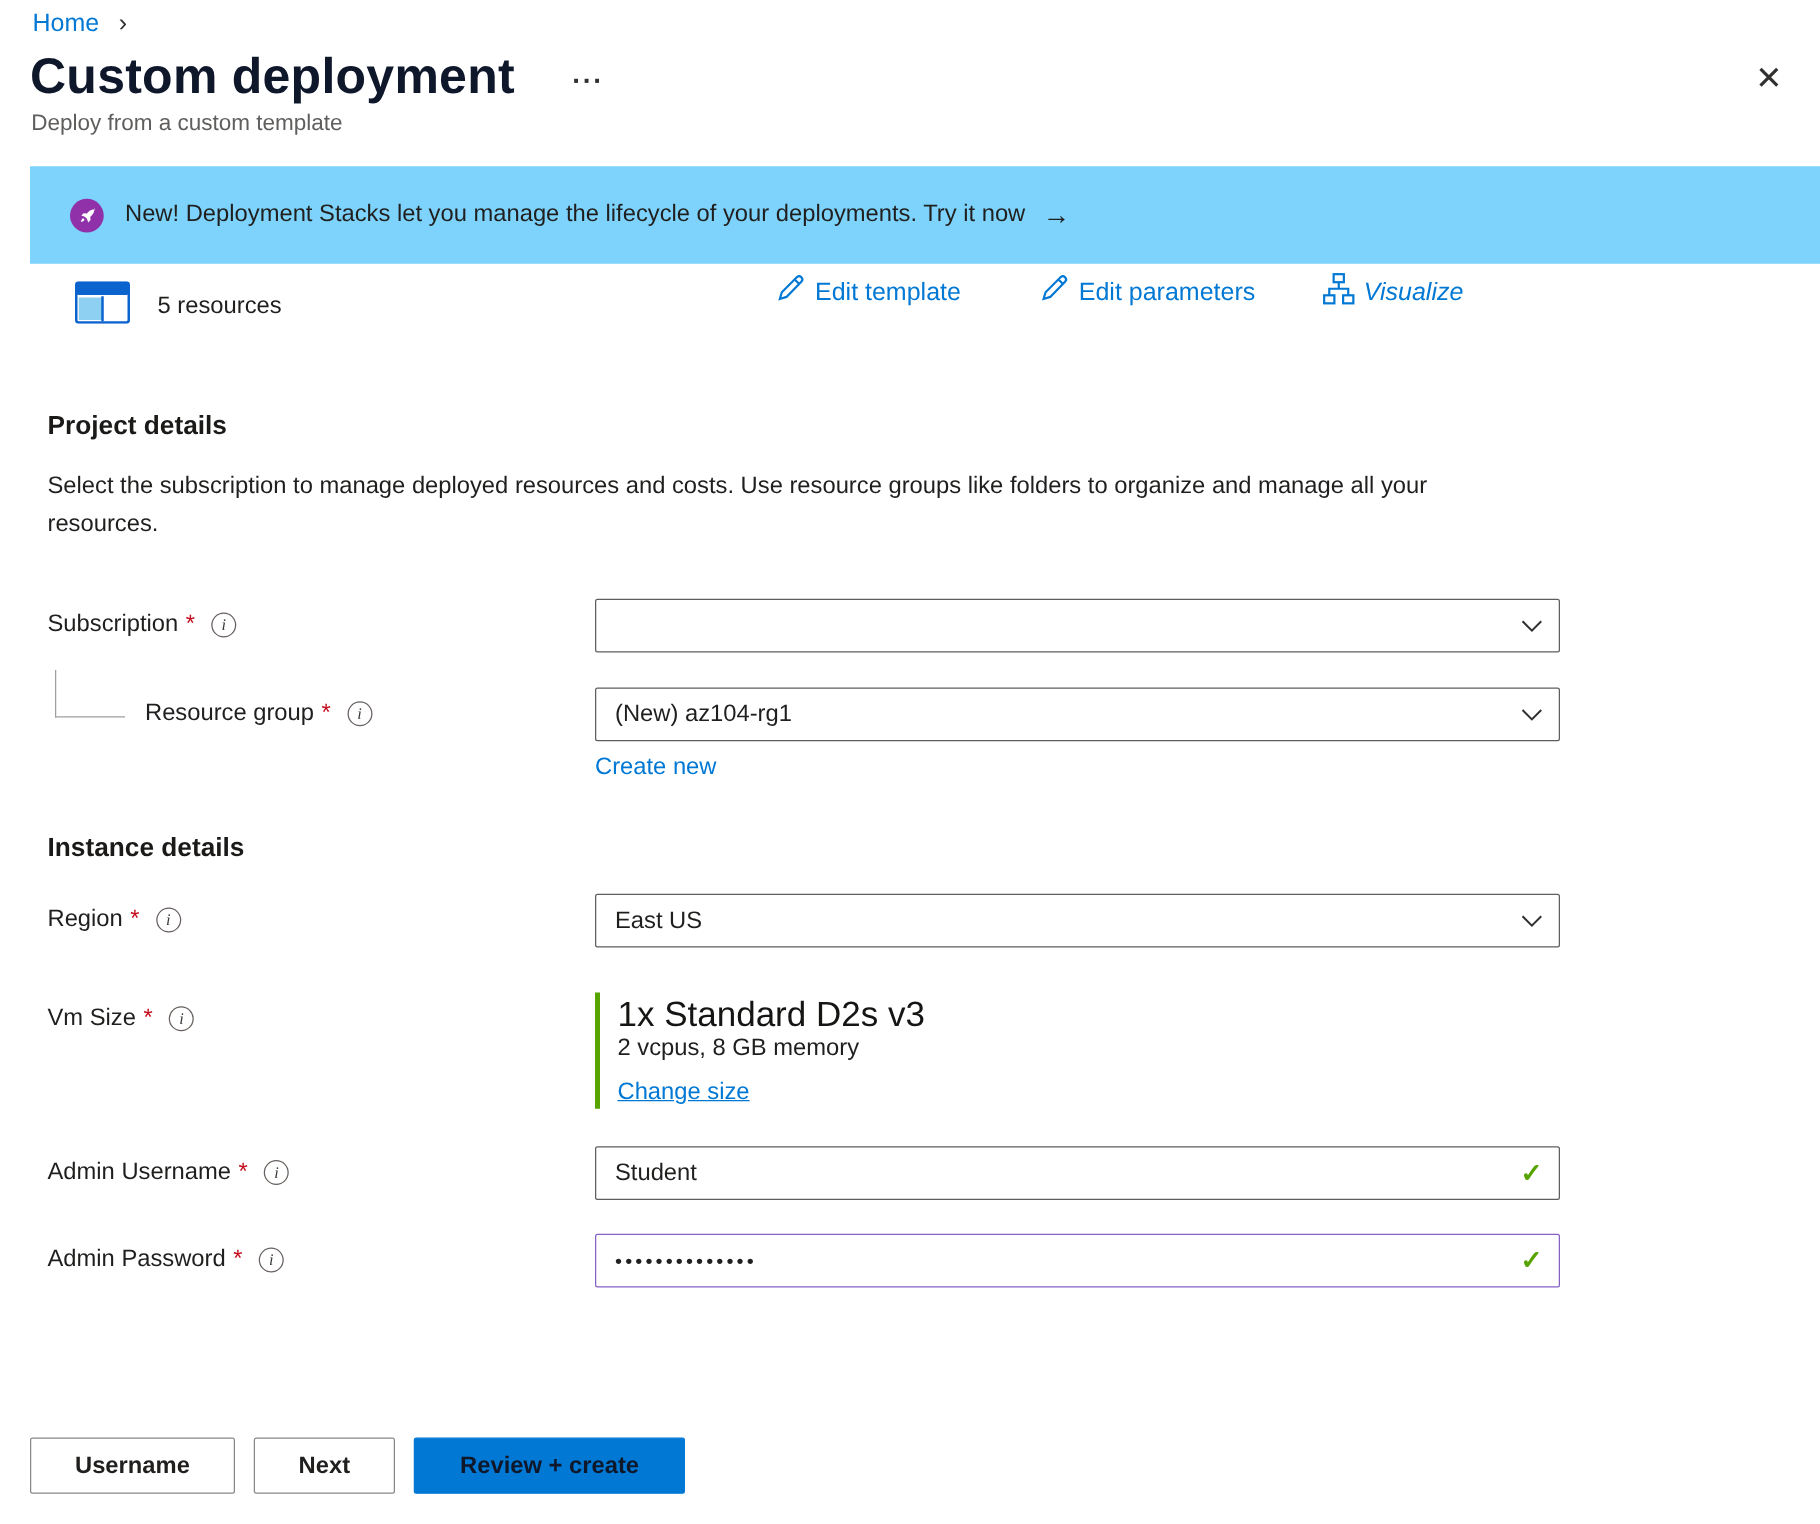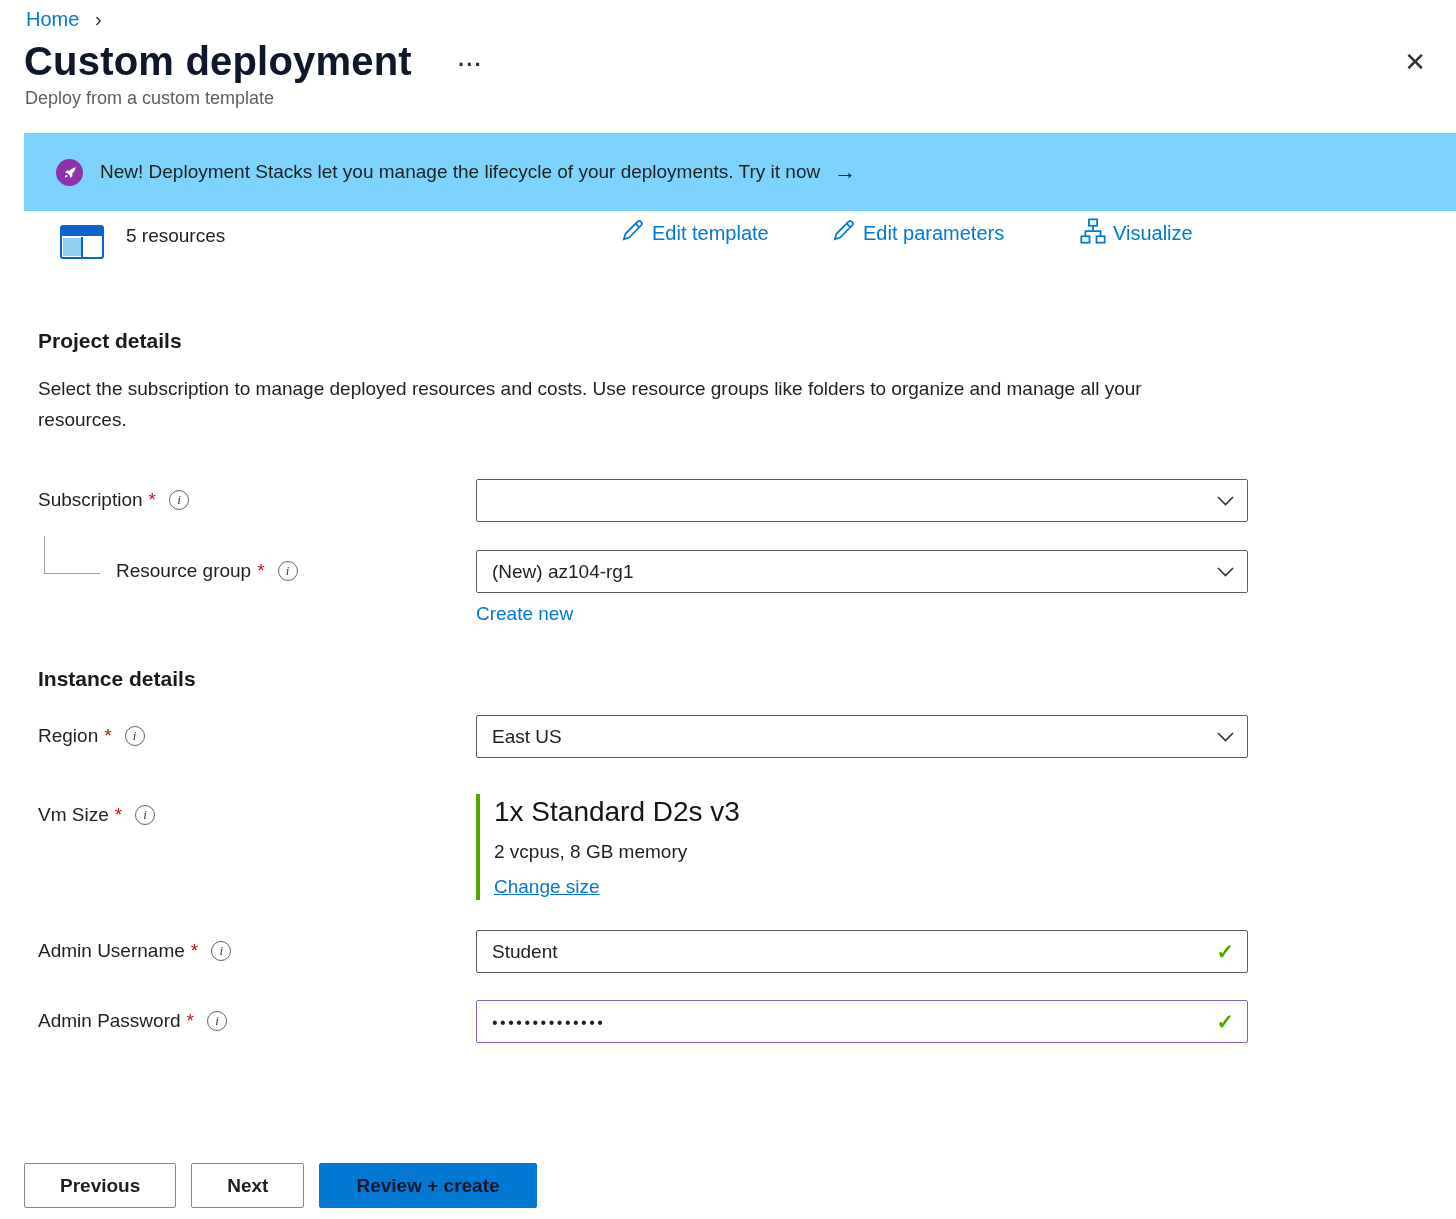"5 resources" .resources { align-items: none -> center }
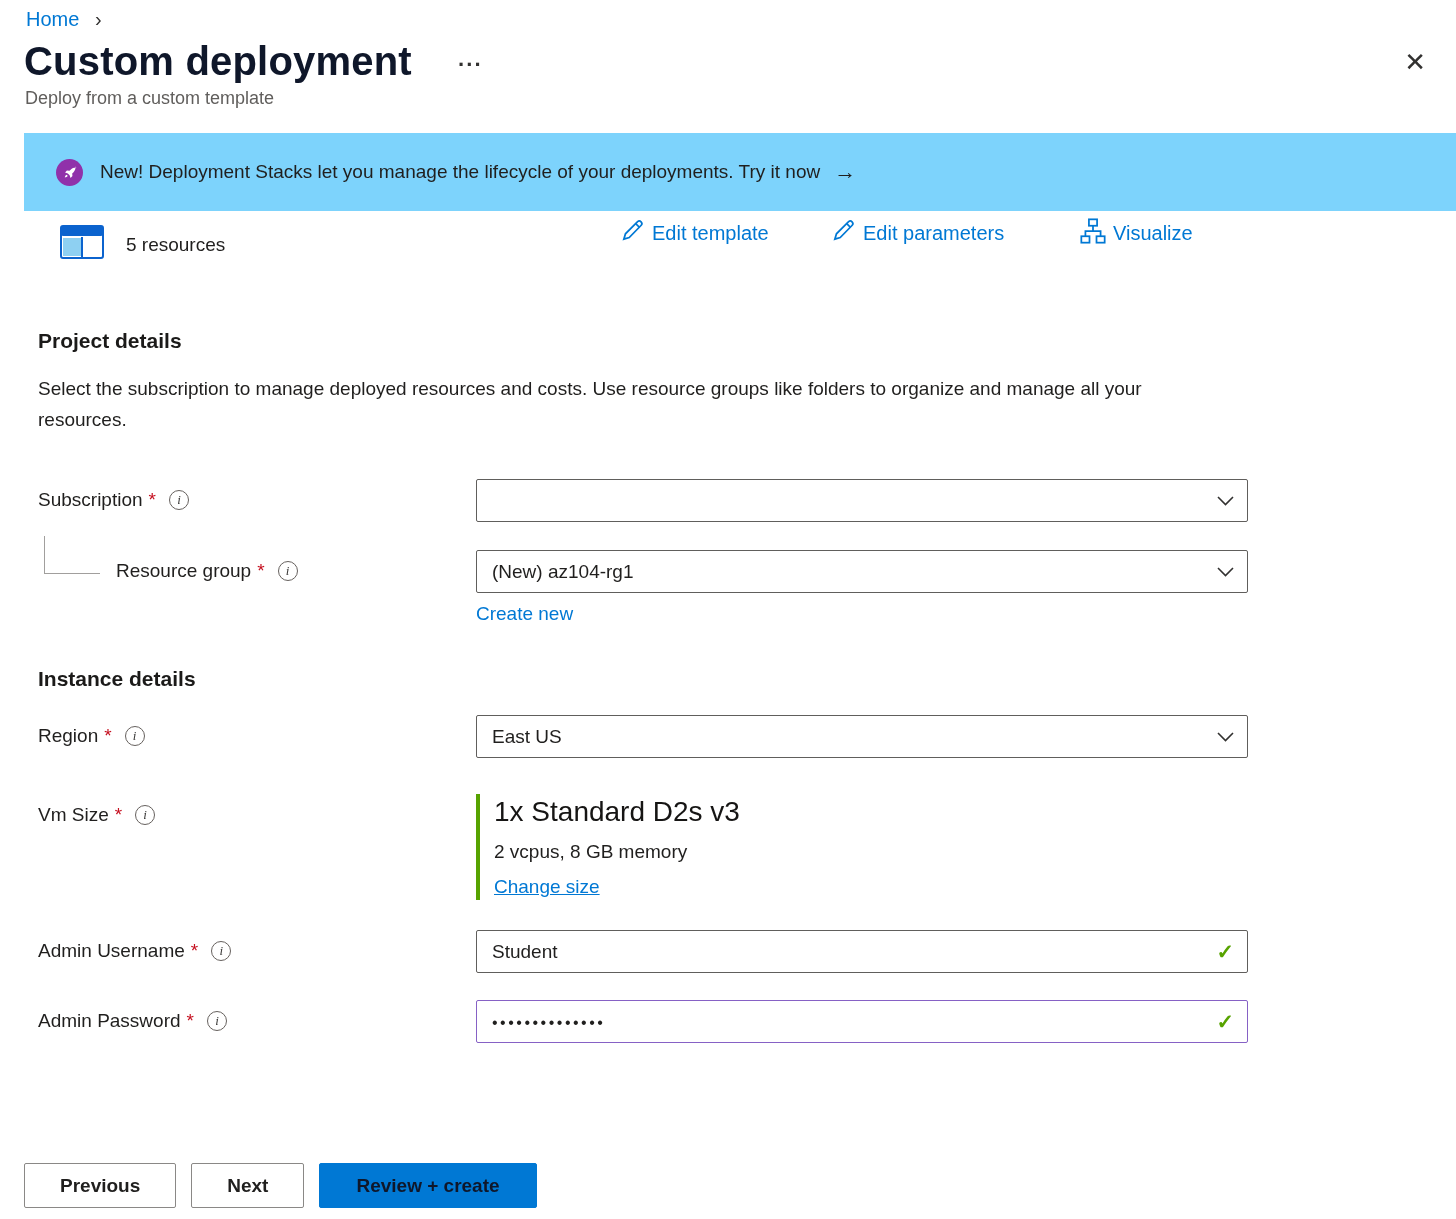"Visualize" .tool.t3 { font-style: none -> italic; left: 1078px -> 1056px }
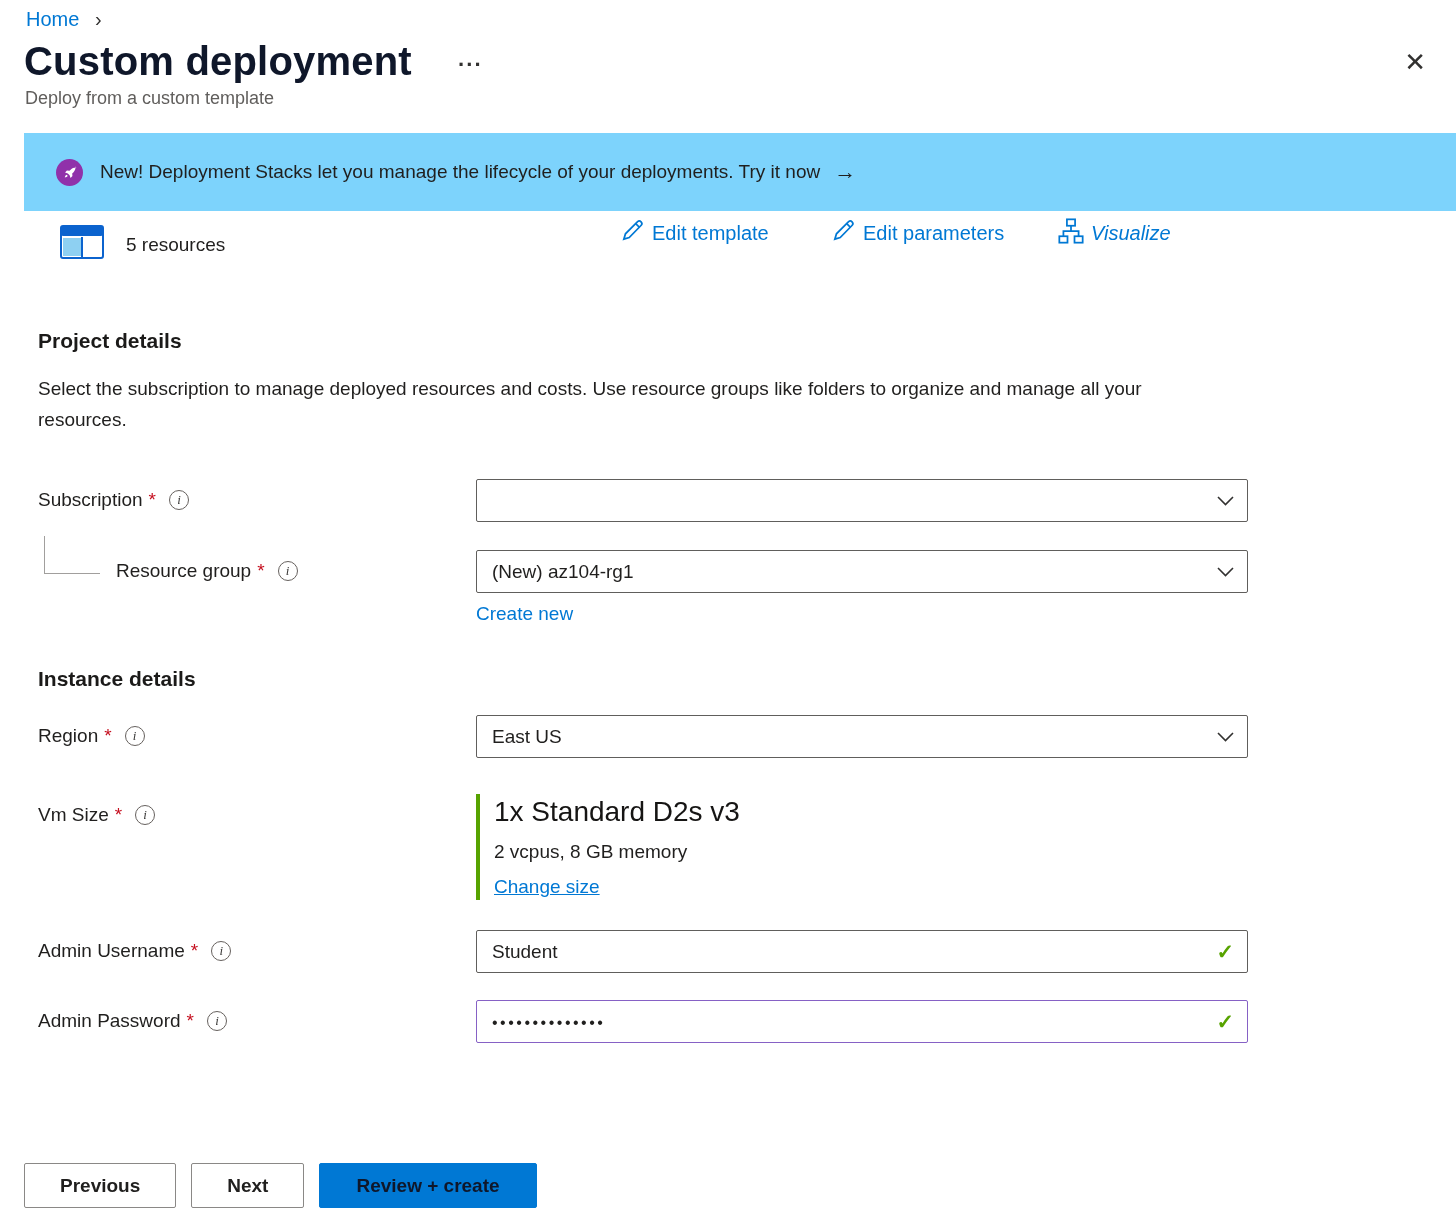"2 vcpus, 8 GB memory" .vm-detail { margin-top: 13px -> none }
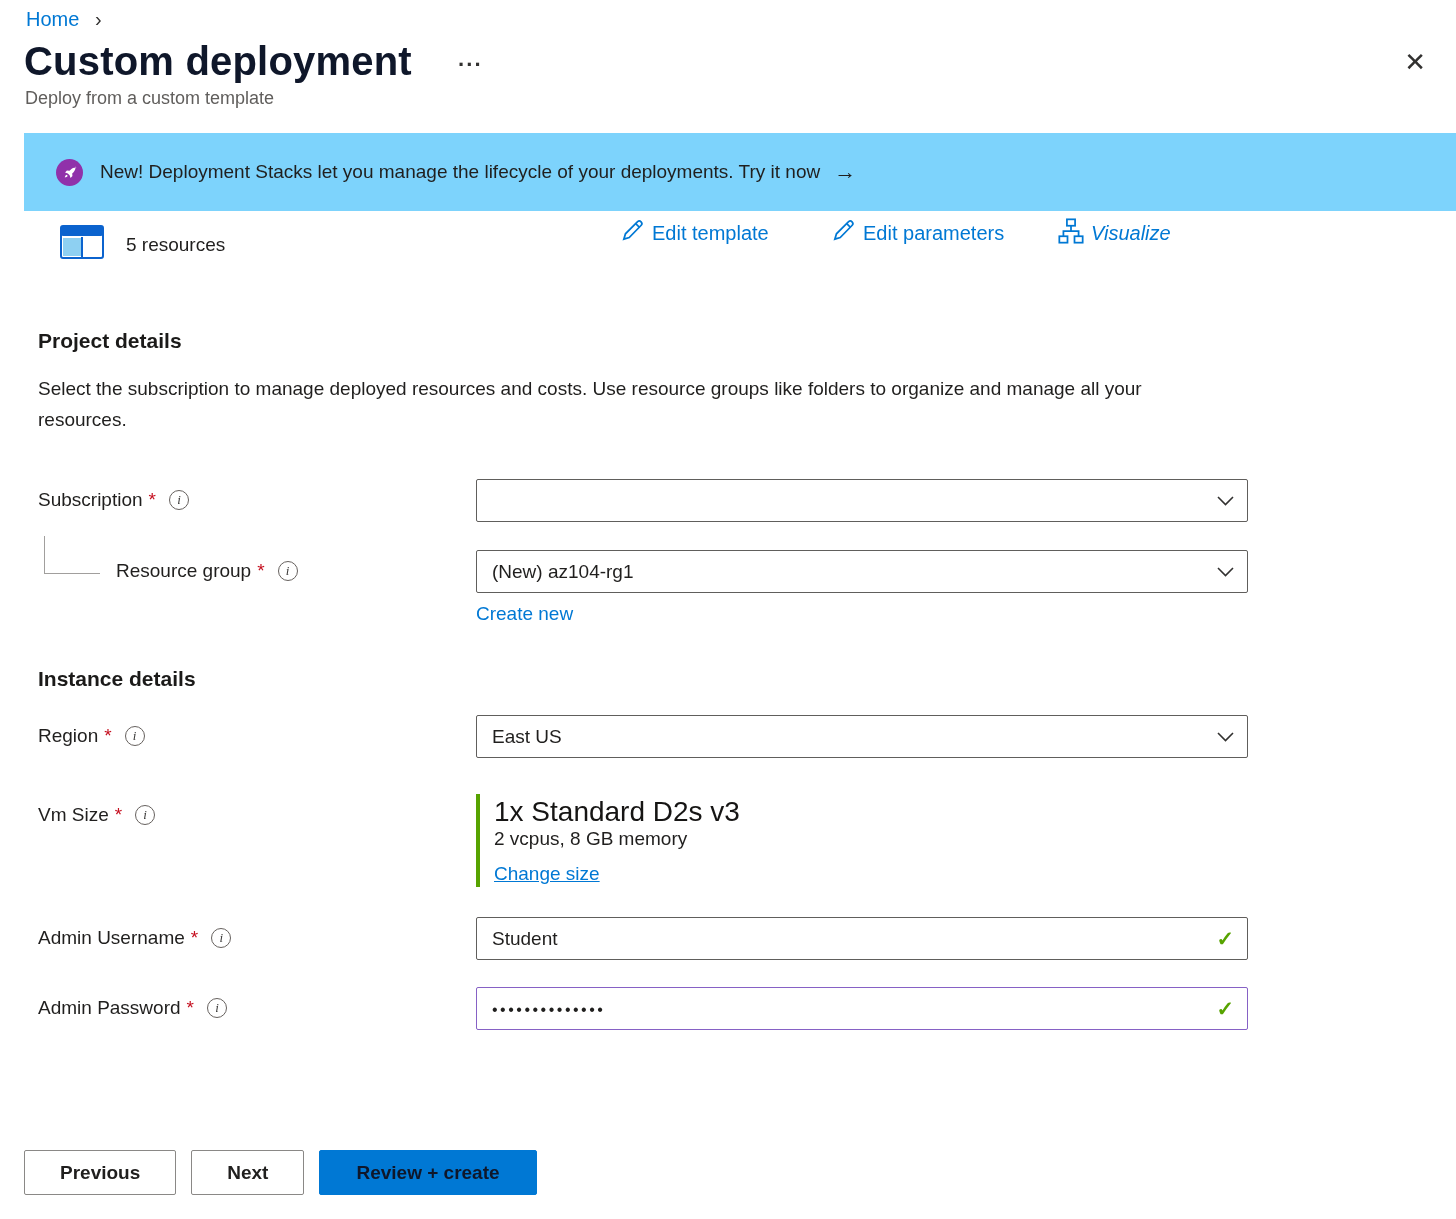"Previous" button.btn { text: Previous -> Username }
